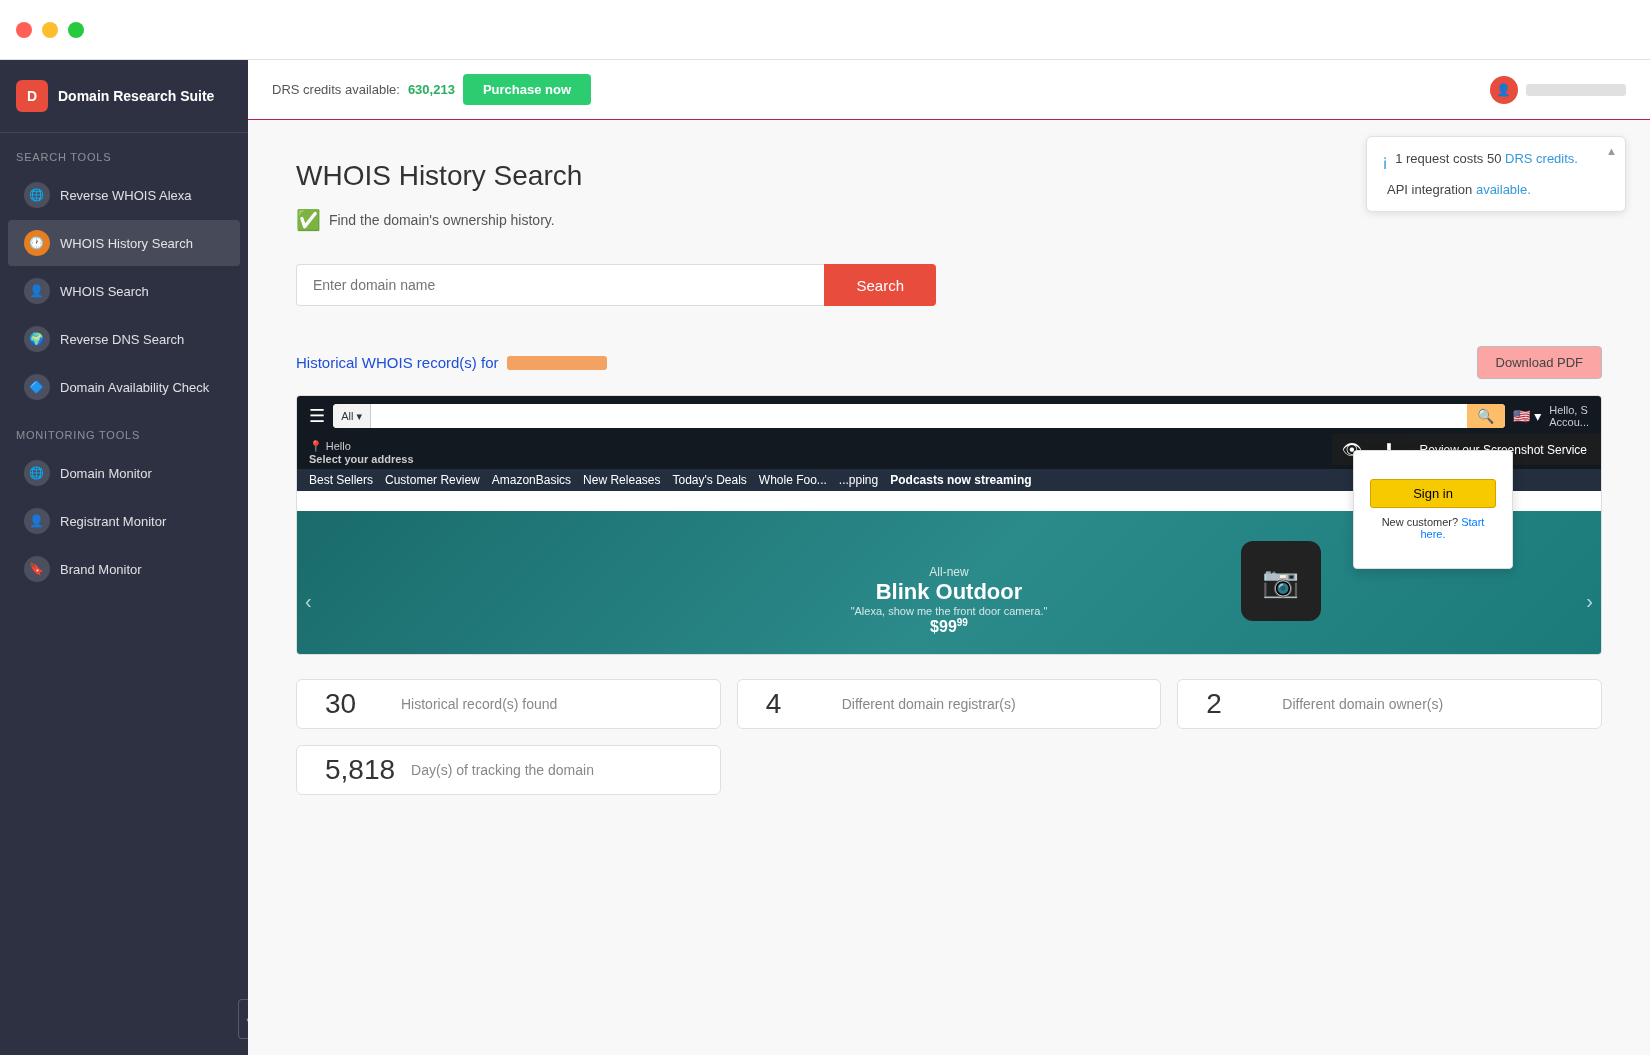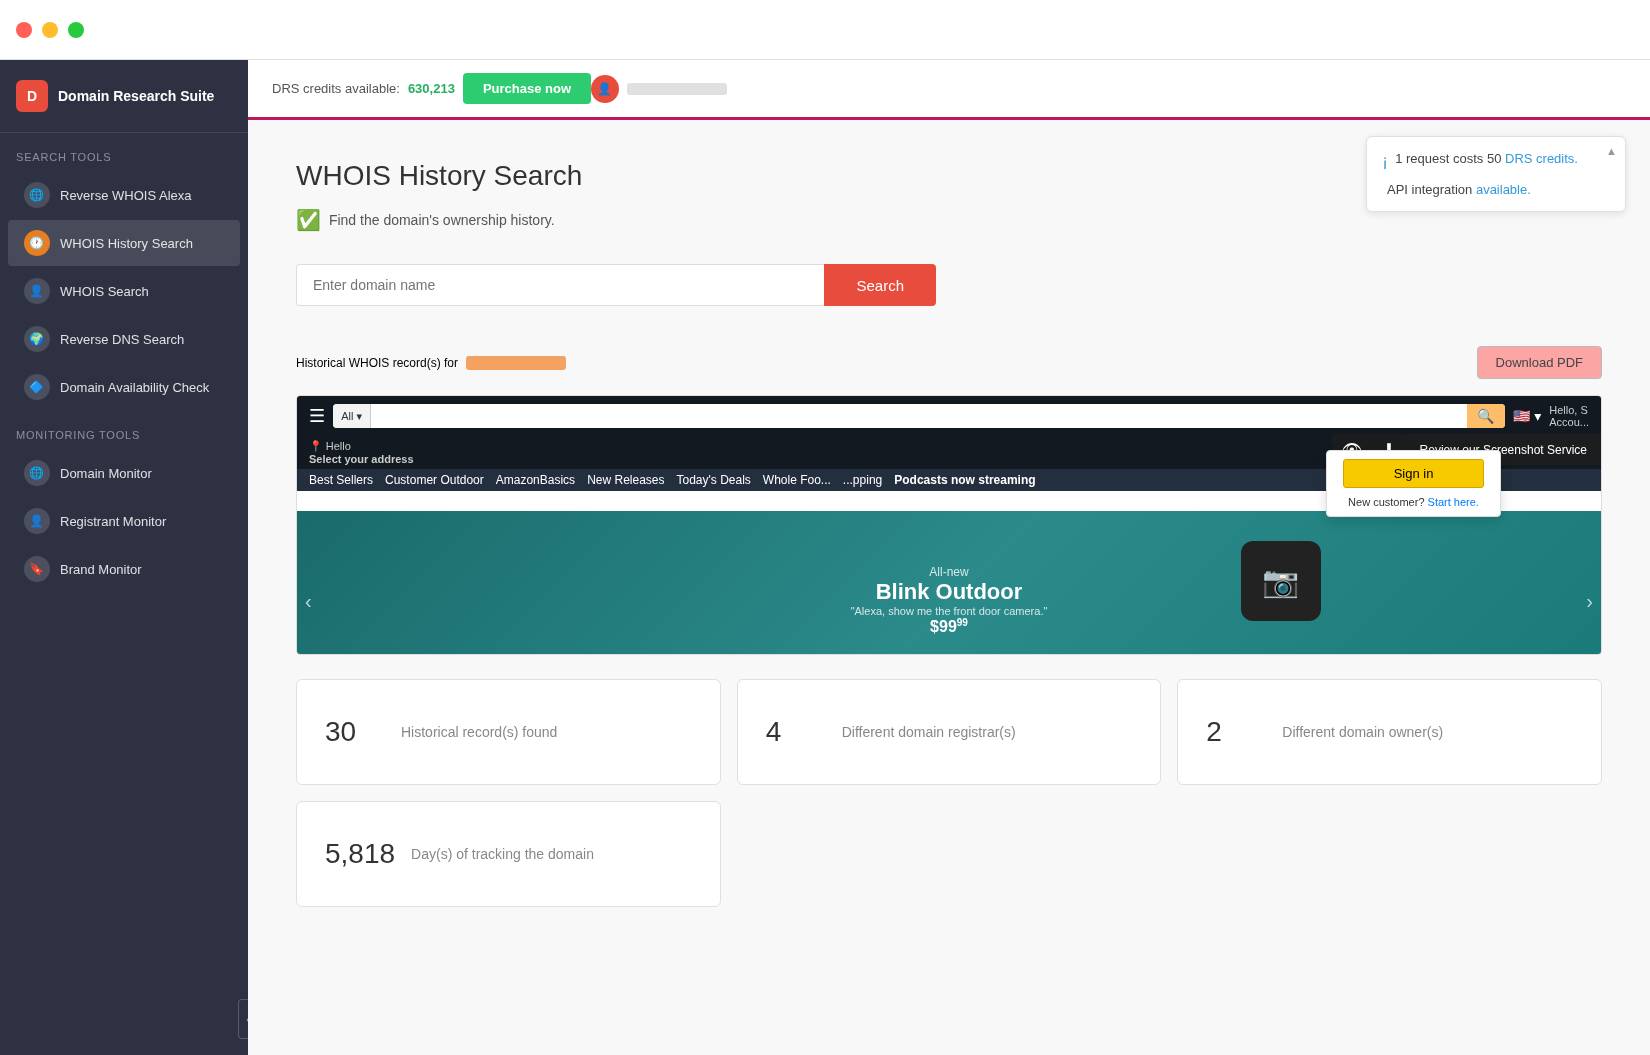"DRS credits available:" .top-bar { border-bottom: 3px solid #be185d -> 1px solid #be185d; justify-content: none -> space-between }
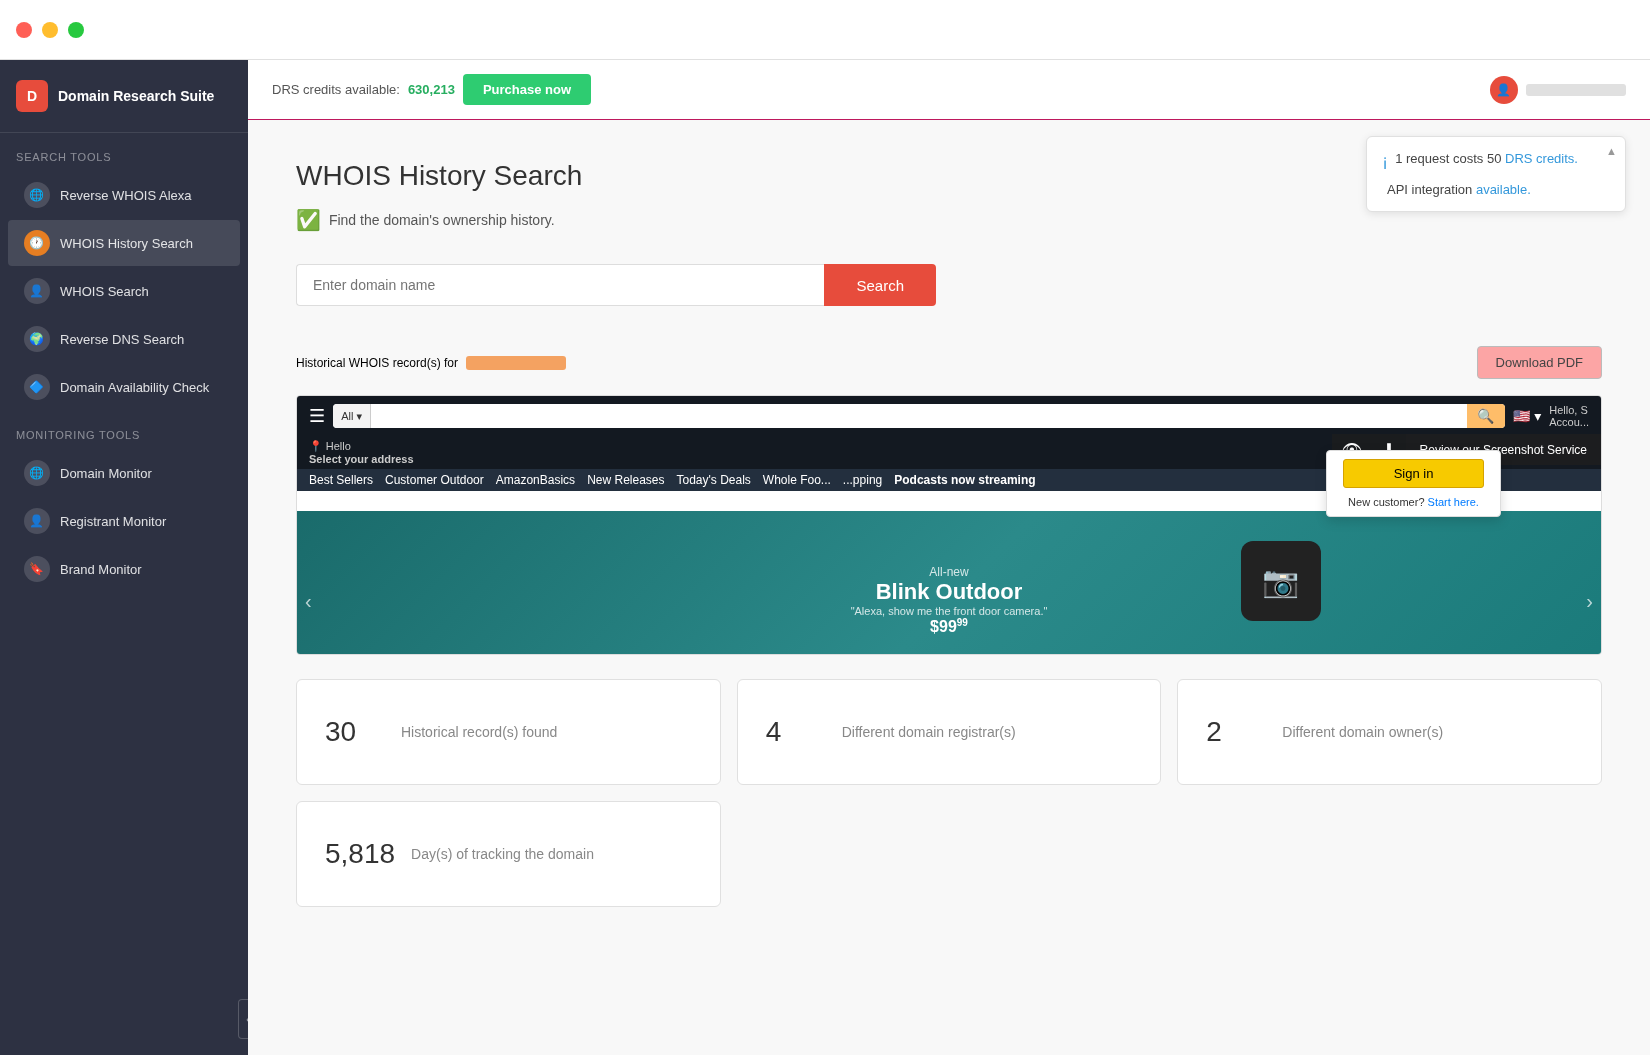"Historical WHOIS record(s) for" .results-title { color: #000000 -> #1d4ed8; font-size: 12px -> 15px }
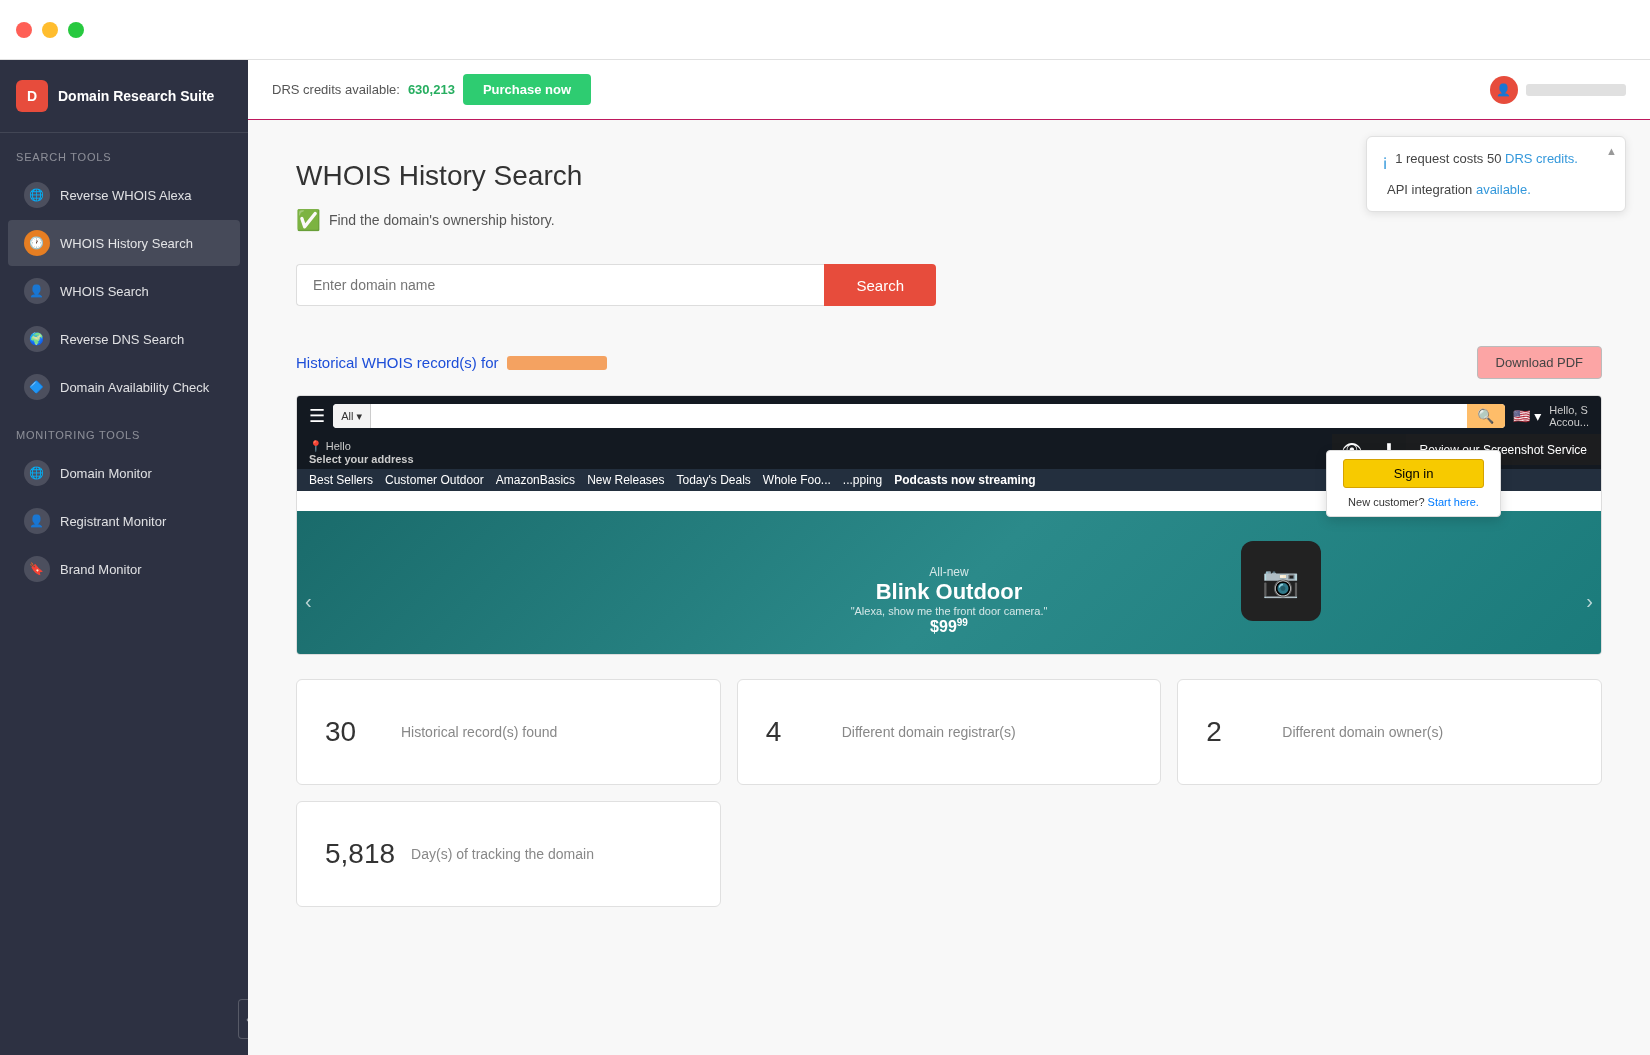"Customer Outdoor" span { text: Outdoor -> Review }
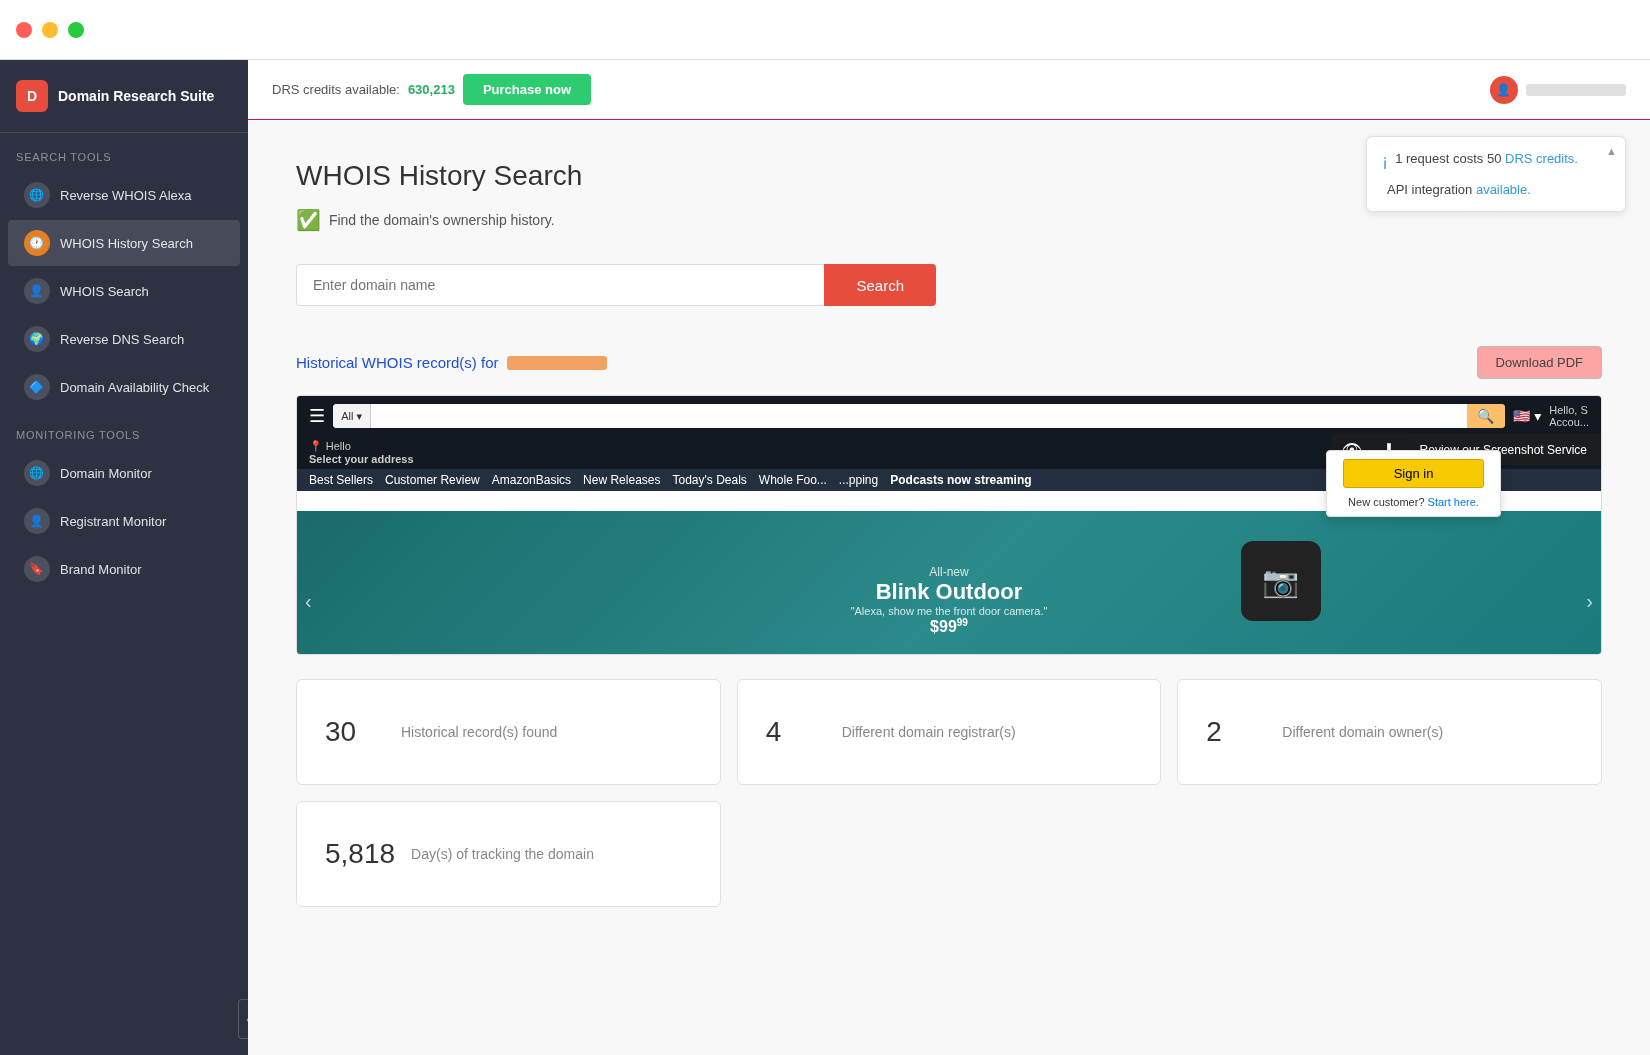"Sign in" .signin-popup { padding: 8px 16px -> 28px 16px; right: 100px -> 88px; width: 175px -> 160px }
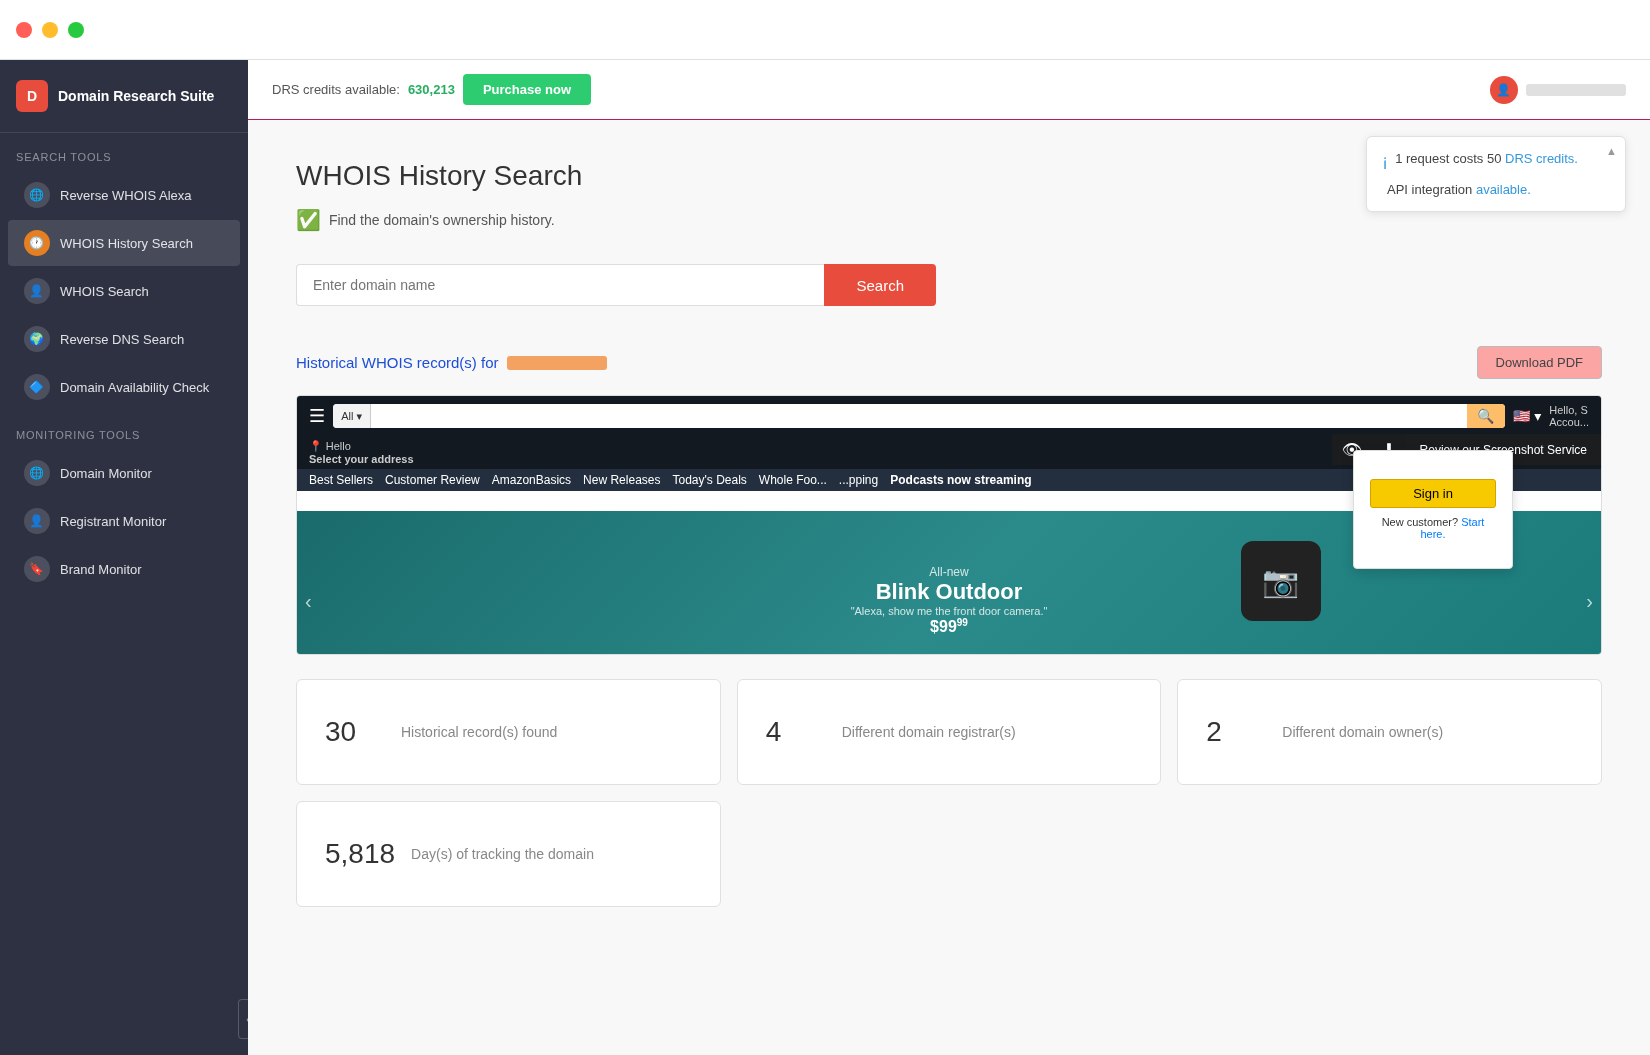"30" .stat-card { padding: 36px 28px -> 8px 28px }
